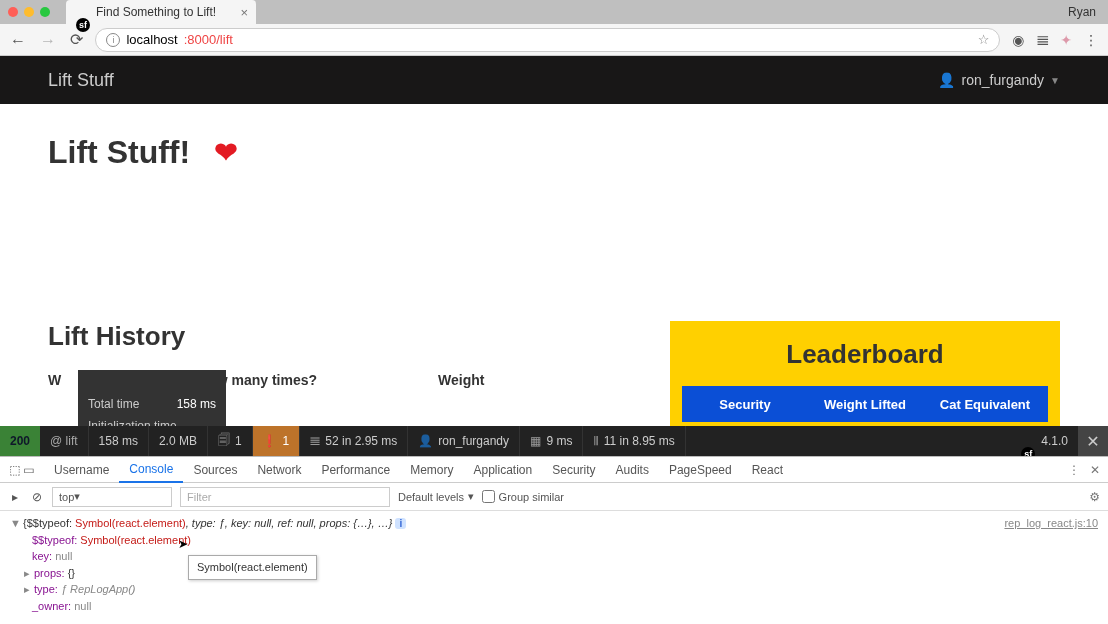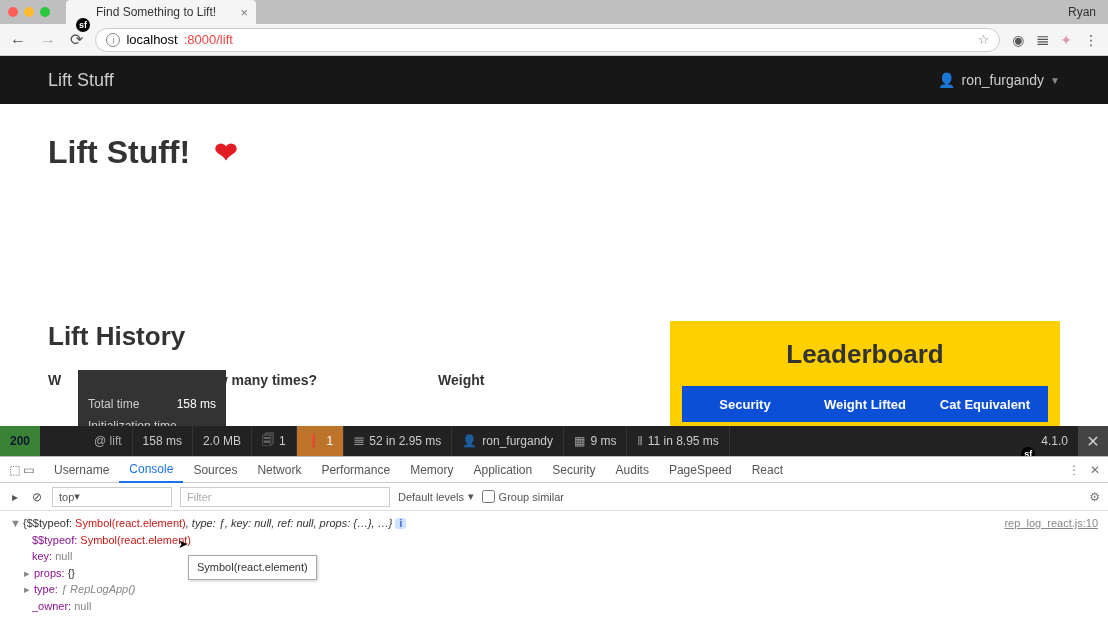"@ lift" .sf-route { margin-left: 44px -> none }
